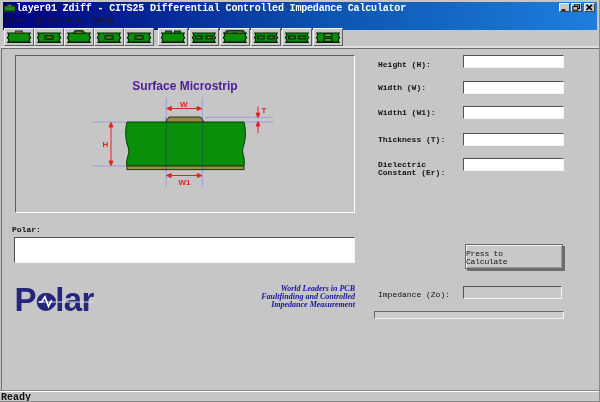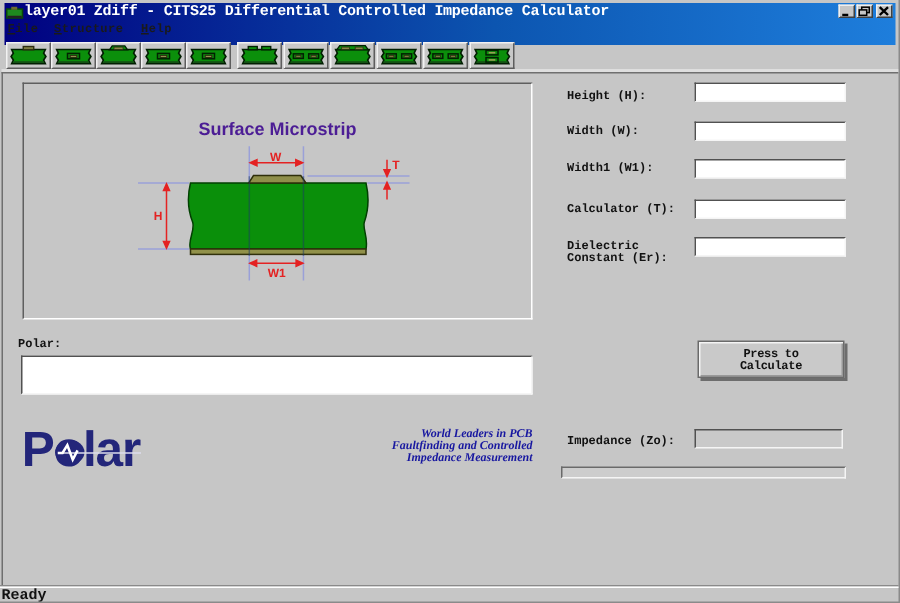"Calculator (T):" div.abs { text: Calculator -> Thickness }
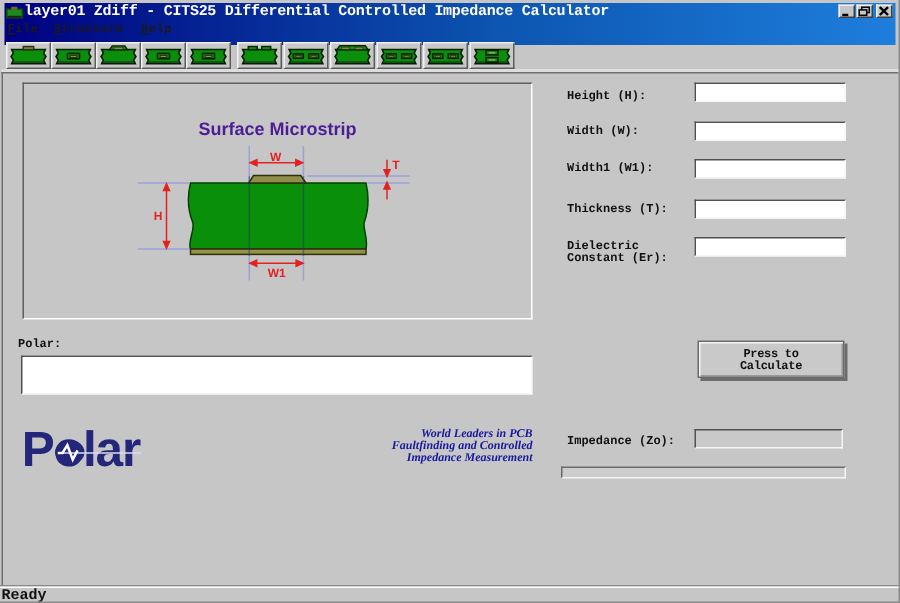"Press to" #pressbtn { font-weight: bold -> normal; text-align: center -> left; top: 227px -> 244px }
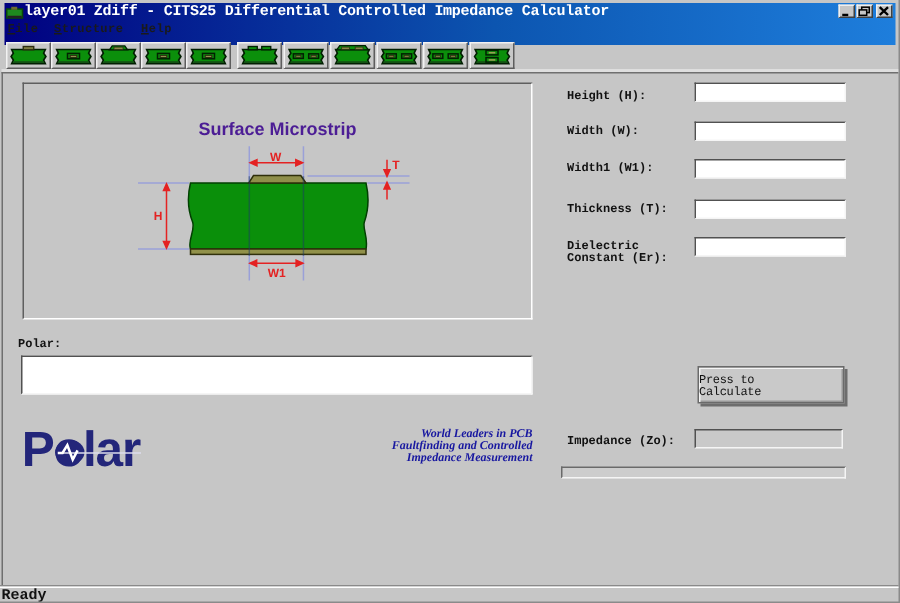"Impedance (Zo):" #implabel { font-weight: bold -> normal }
